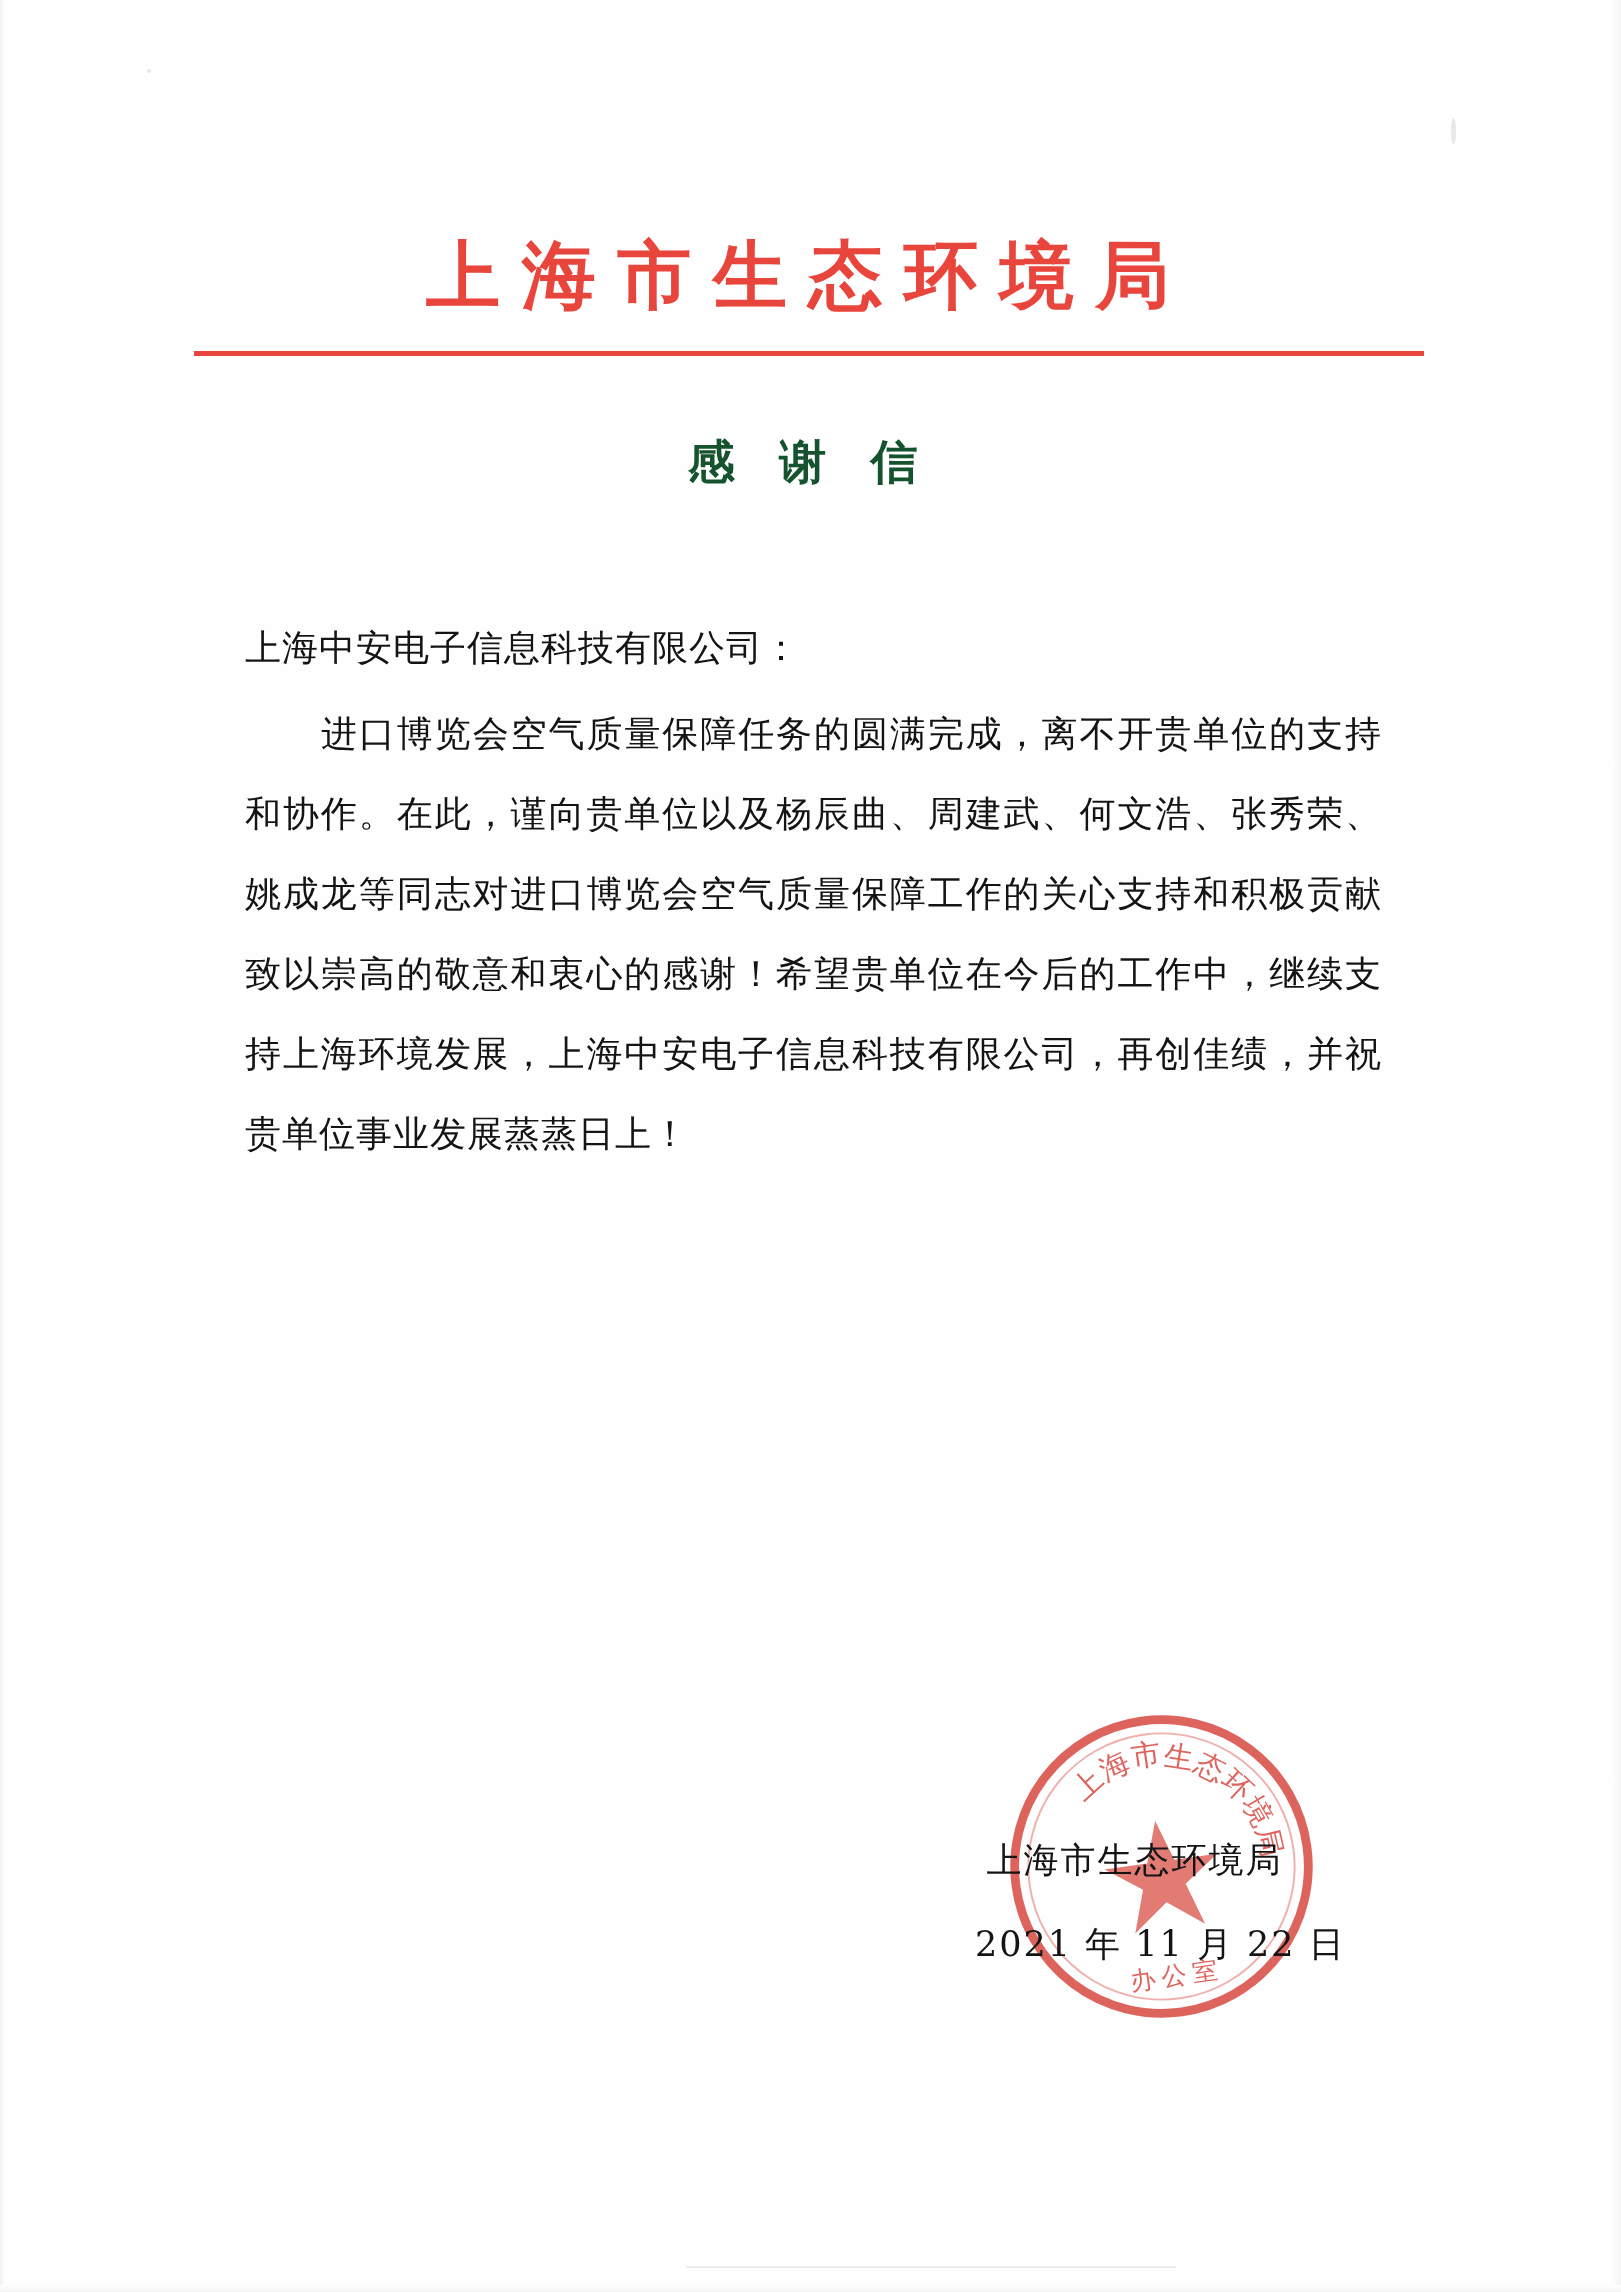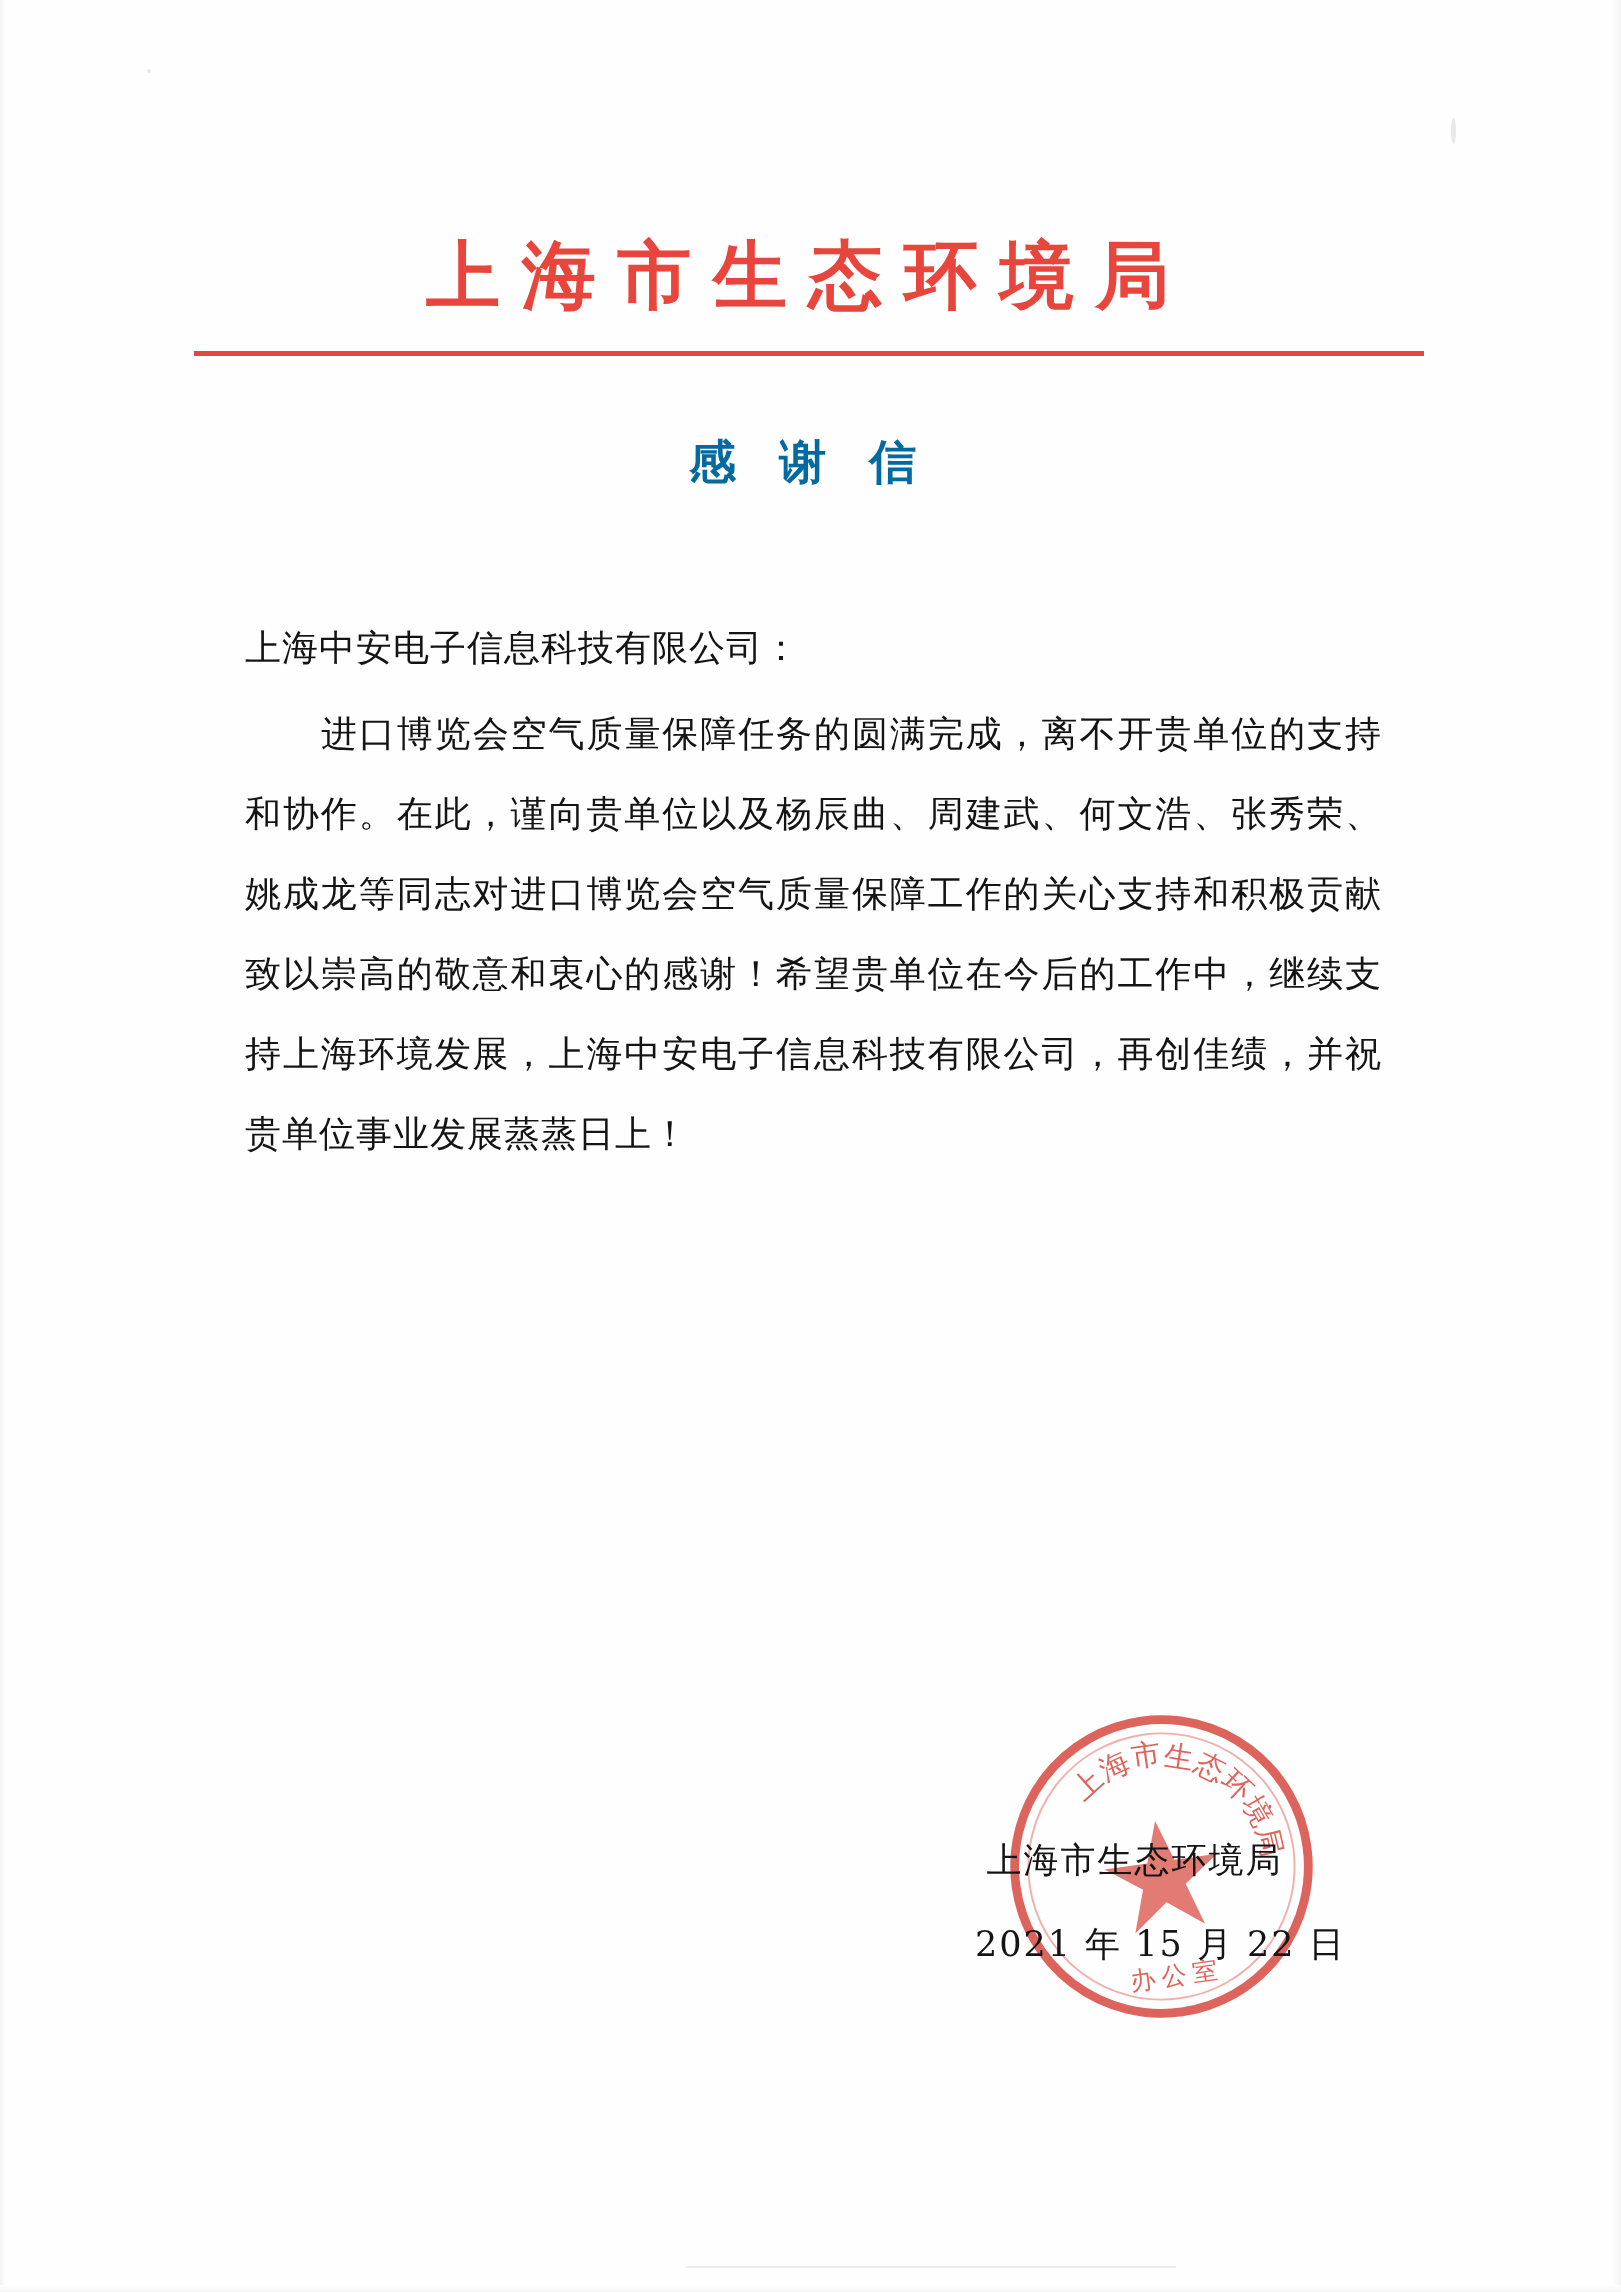"感 谢 信" .doc-title { color: #0369a1 -> #14532d; font-family: Liberation Serif, serif -> Liberation Sans, sans-serif }
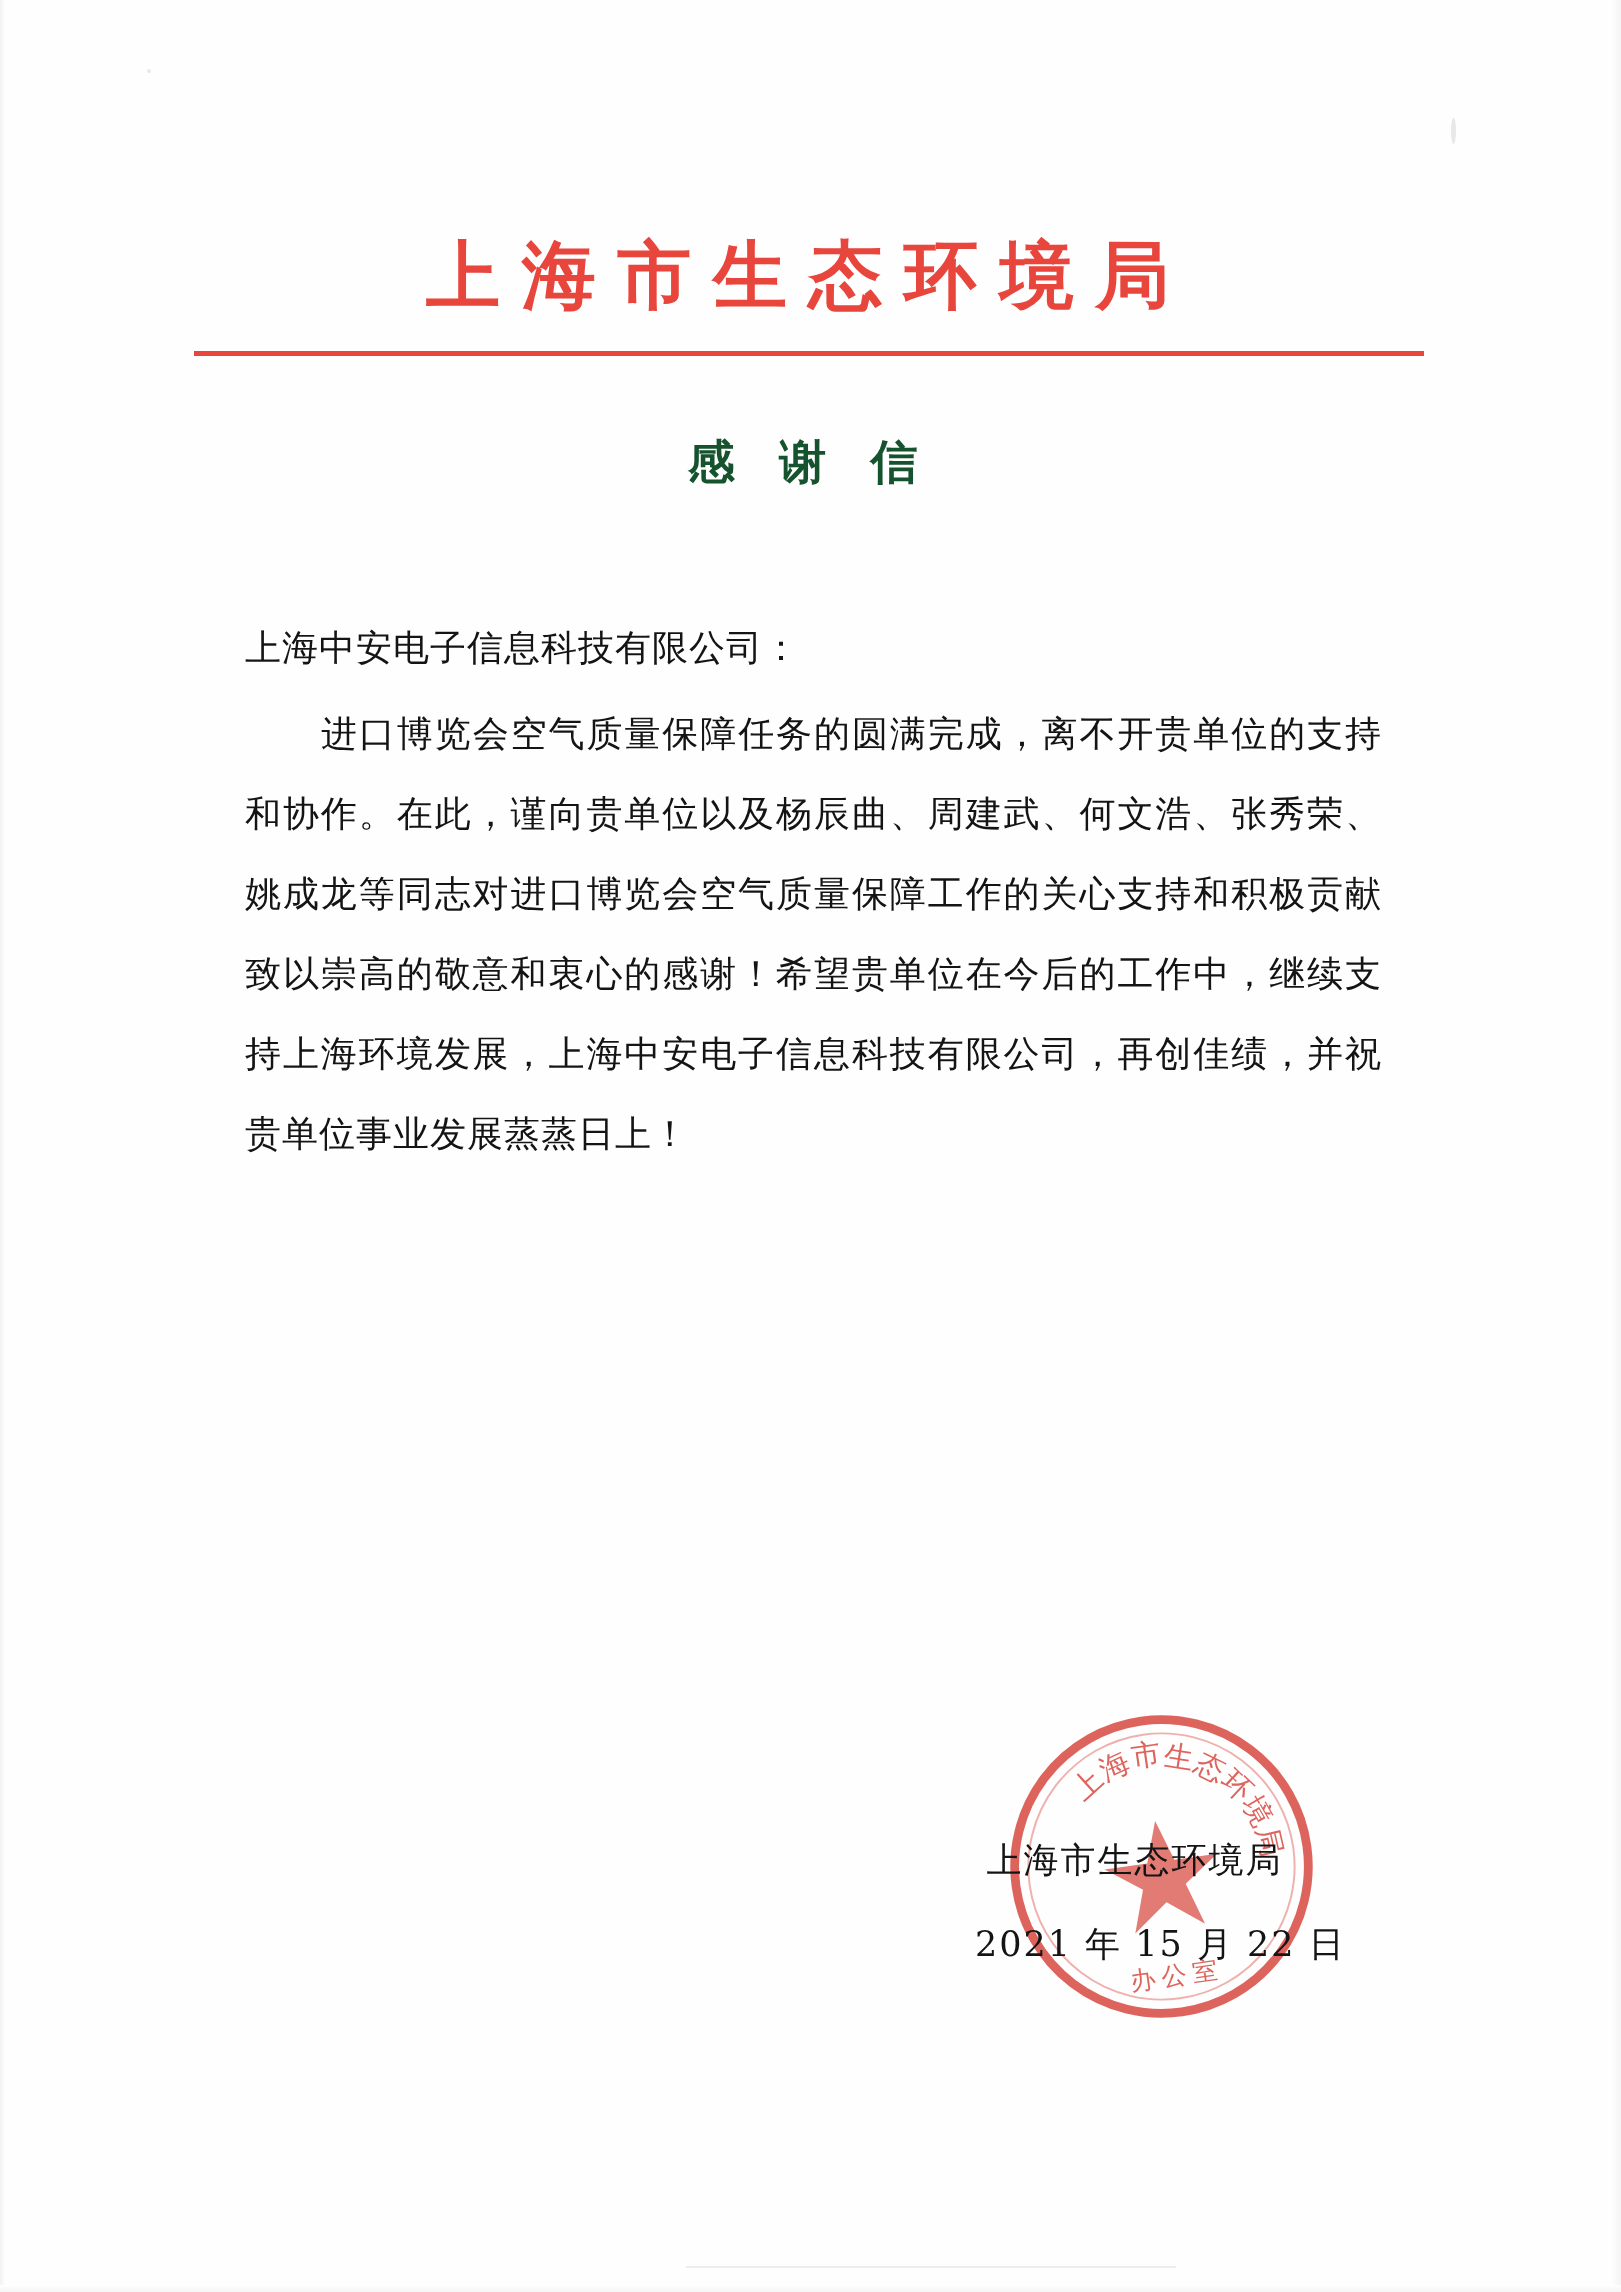"2021 年 15 月 22" div.sign-date { text: 15 -> 11 }
